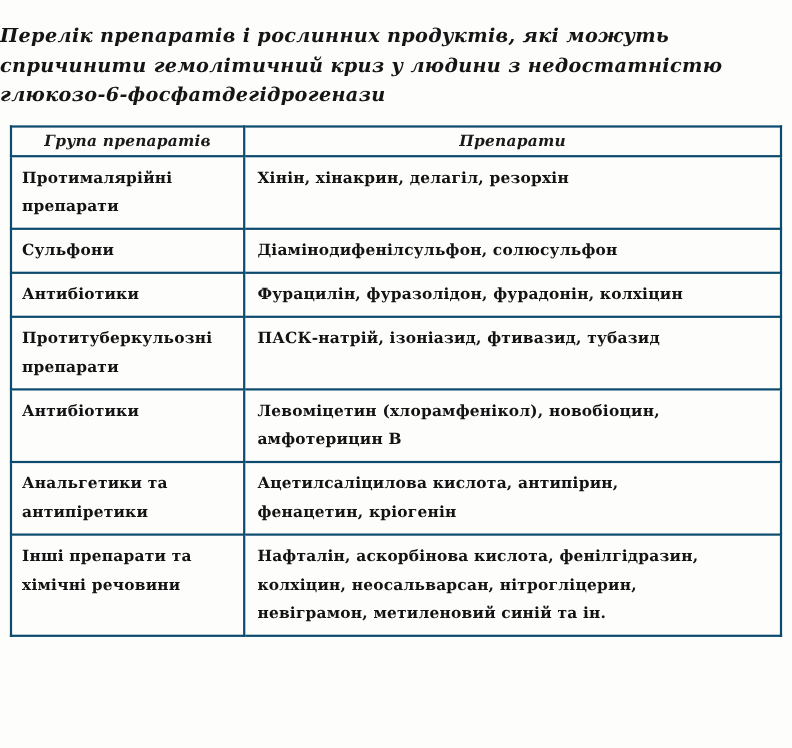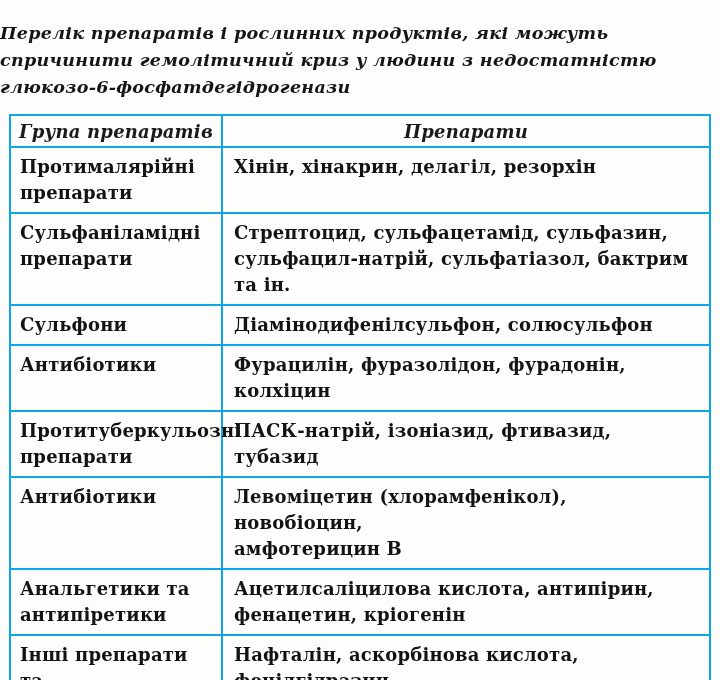"Група препаратів" table.drug-table th, table.drug-table td { border: 2px solid #0ea5e9 -> 2px solid #0c4a6e; font-size: 18px -> 14px }
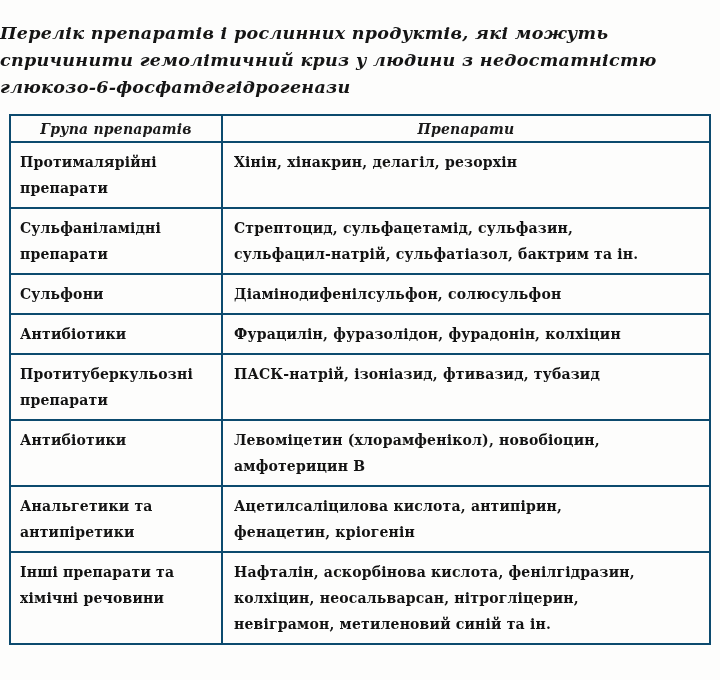"Сульфаніламідні" tr { html: <tr> <td>Сульфаніламідні препарати</td> <td>Стрептоцид, сульфацетамід, сульфазин, сульфацил-натрій, сульфатіазол, бактрим та ін.</td> </tr> -> none }
